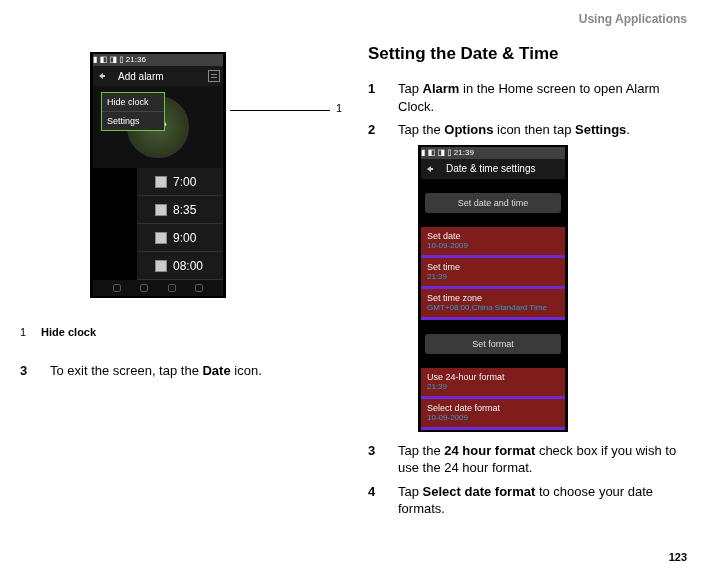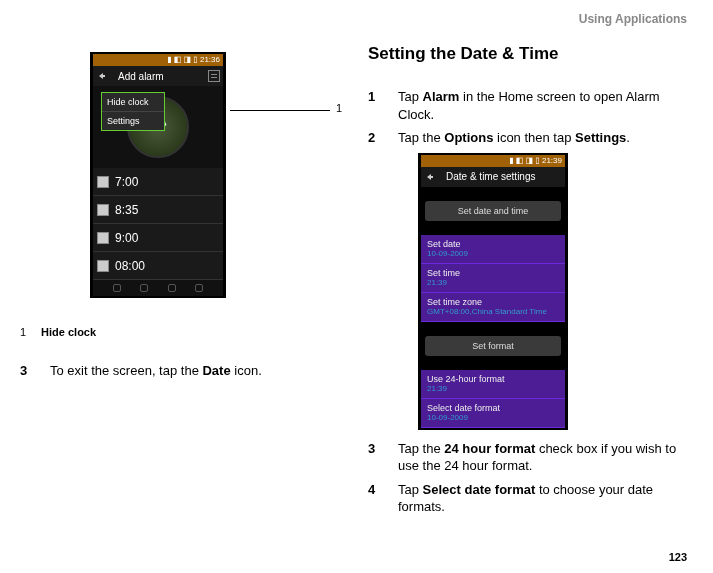"▮ ◧ ◨ ▯ 21:36" .statusbar { background: #a16207 -> #404040; text-align: right -> none }
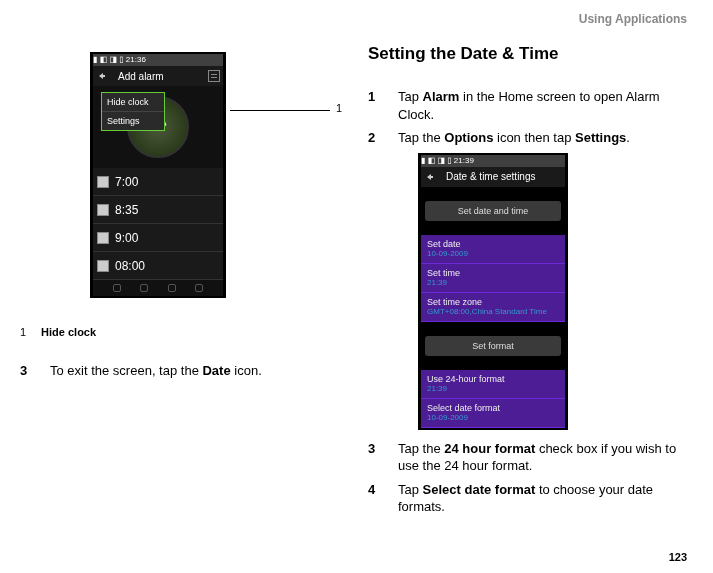"Setting the Date & Time" h2.section { margin-bottom: 24px -> 16px }
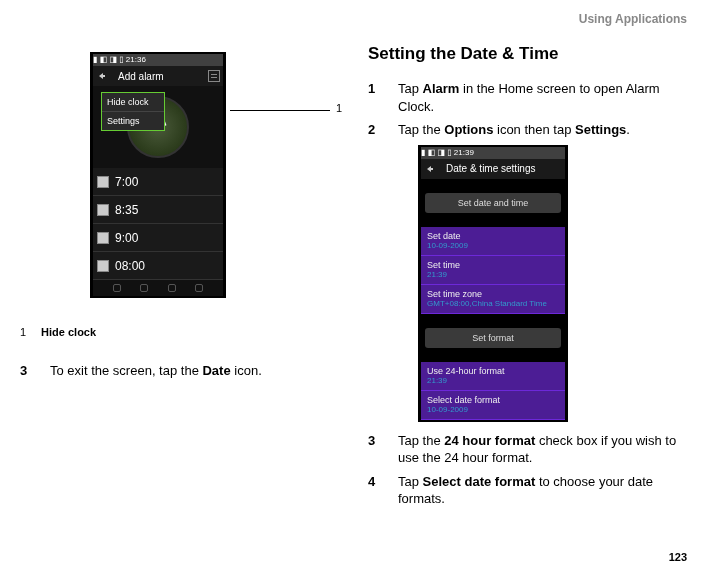"7:00" .alarm-row { margin-left: none -> 44px; padding: 0 4px -> 0 18px }
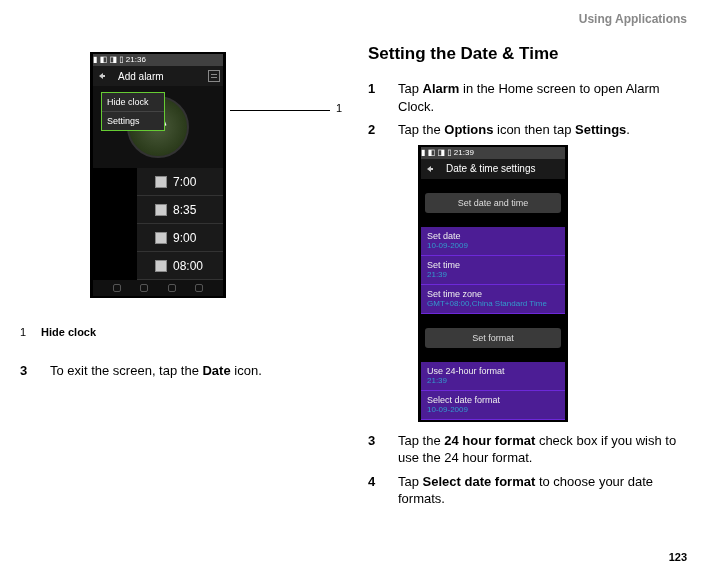"Set date" .set-row { background: #4c1d95 -> #7f1d1d; border-bottom: 1px solid #6d28d9 -> 3px solid #6d28d9 }
